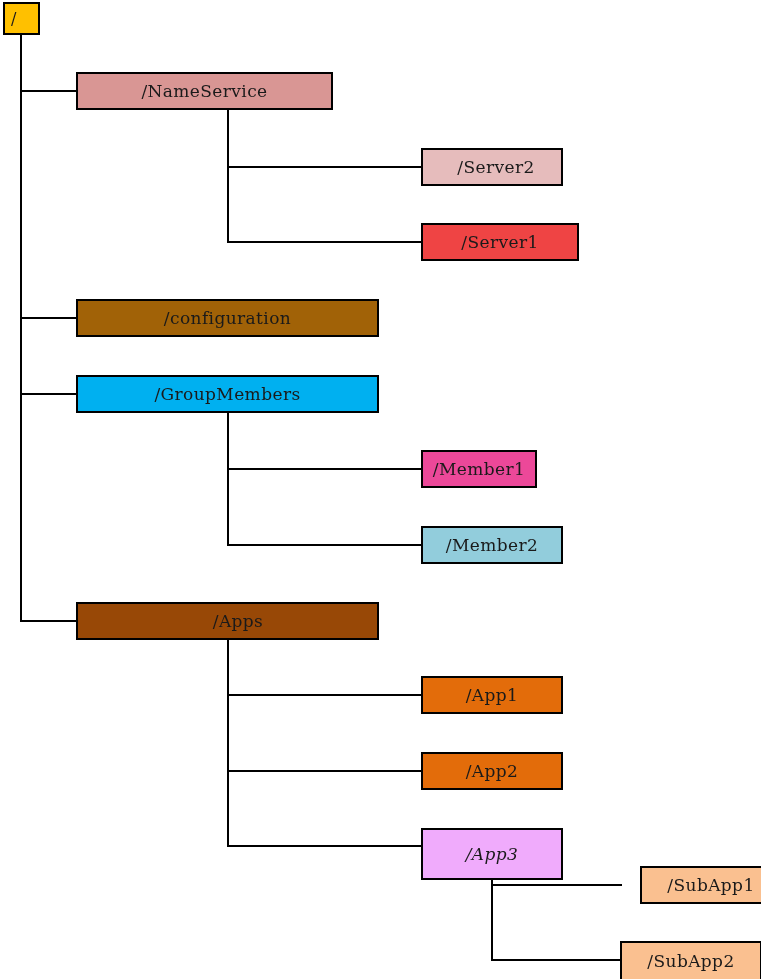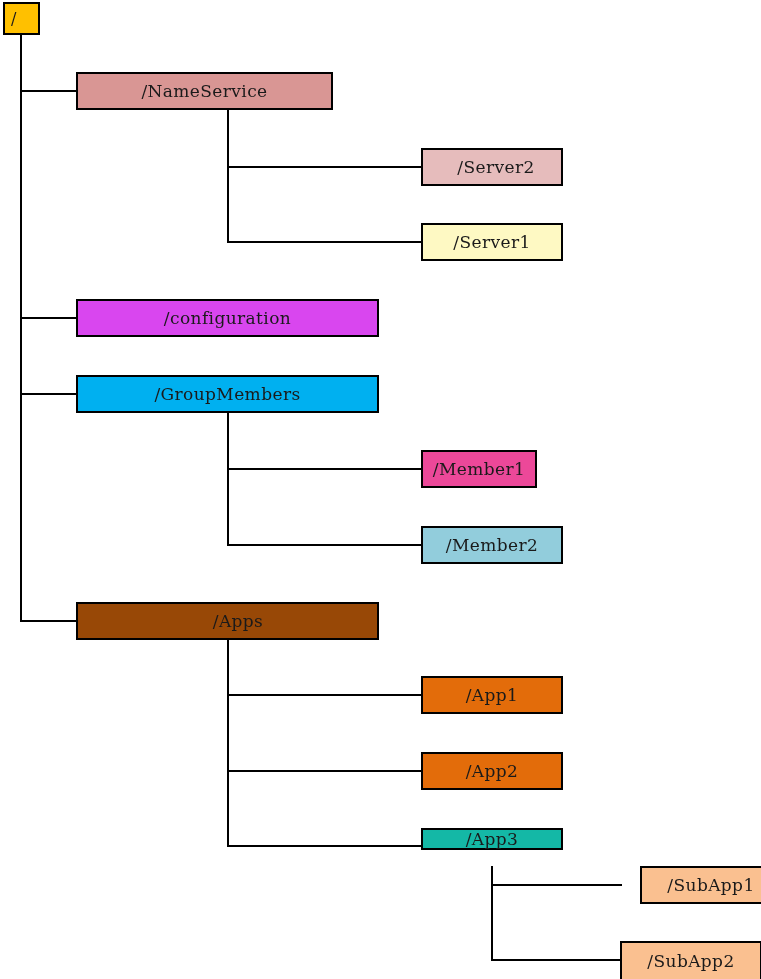"/Server1" div.node { background: #fef9c3 -> #ef4444; width: 142px -> 158px }
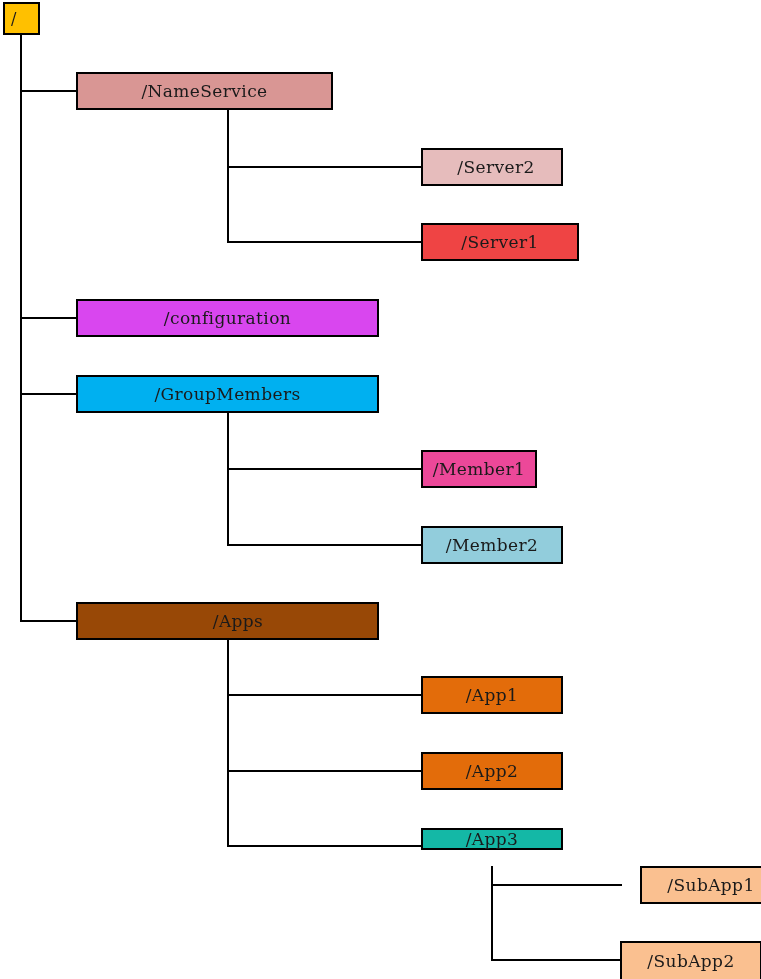"/configuration" div.node { background: #d946ef -> #a16207 }
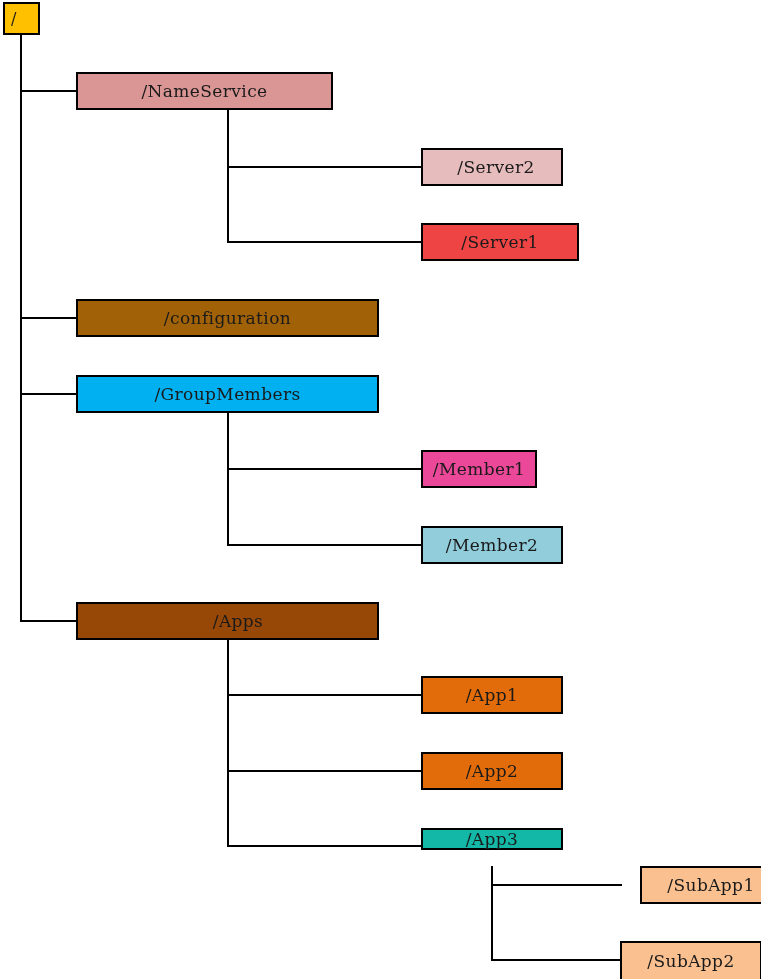"/App3" div.node { background: #14b8a6 -> #f0abfc; font-style: none -> italic; height: 22px -> 52px }
